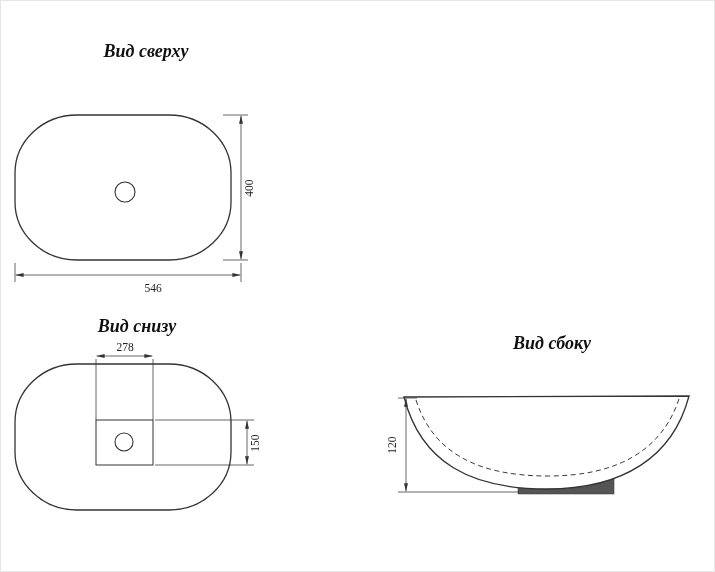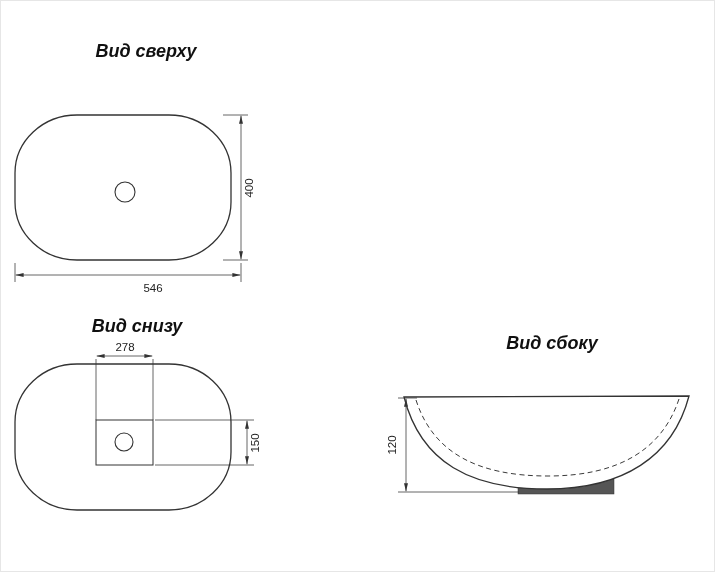"Вид сверху" .canvas { font-family: Liberation Sans, sans-serif -> Liberation Serif, serif }
